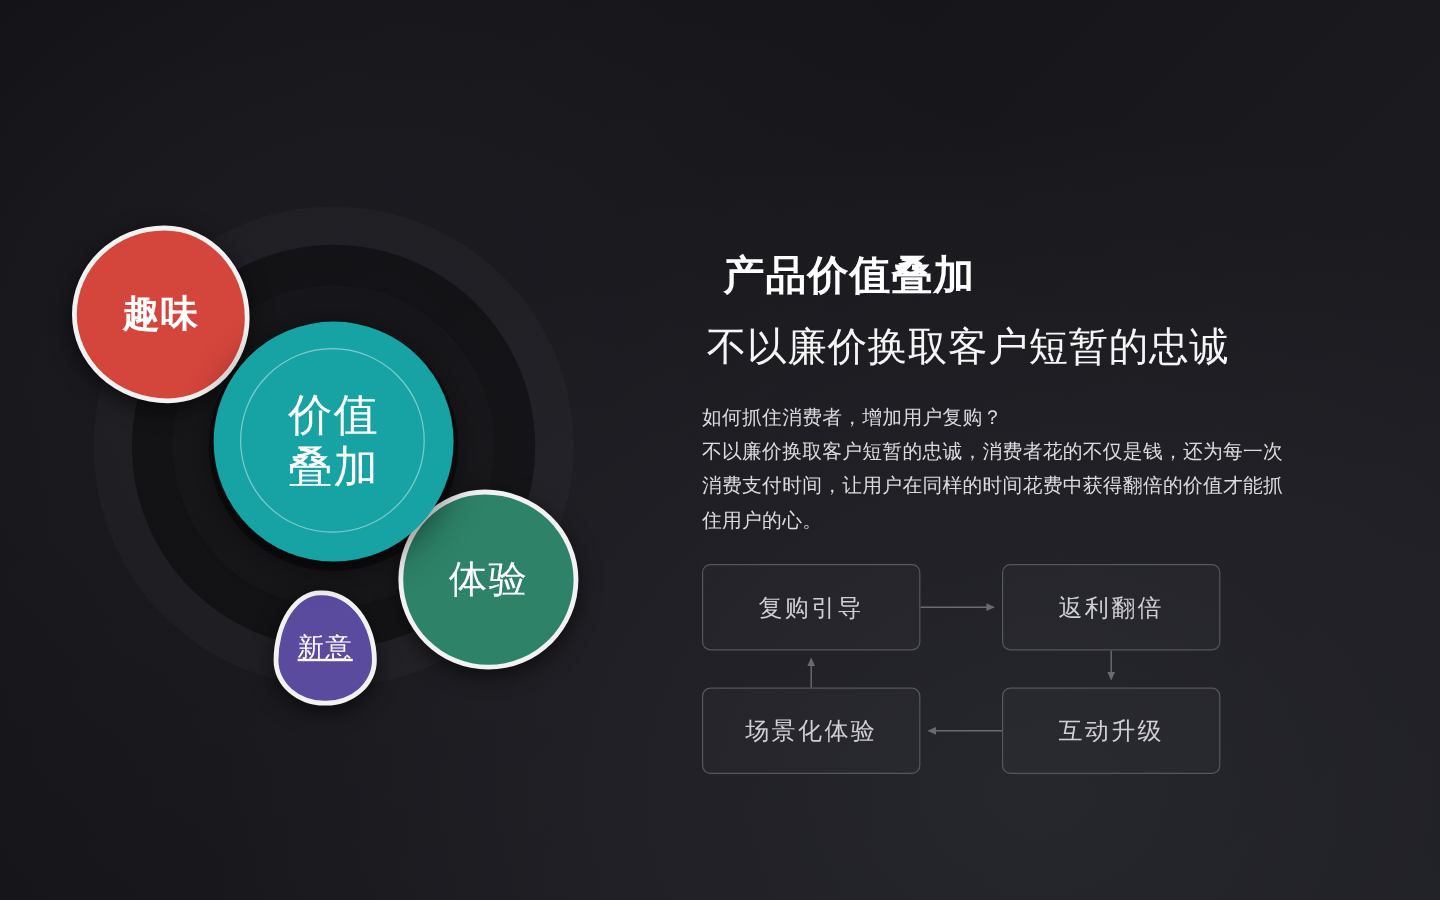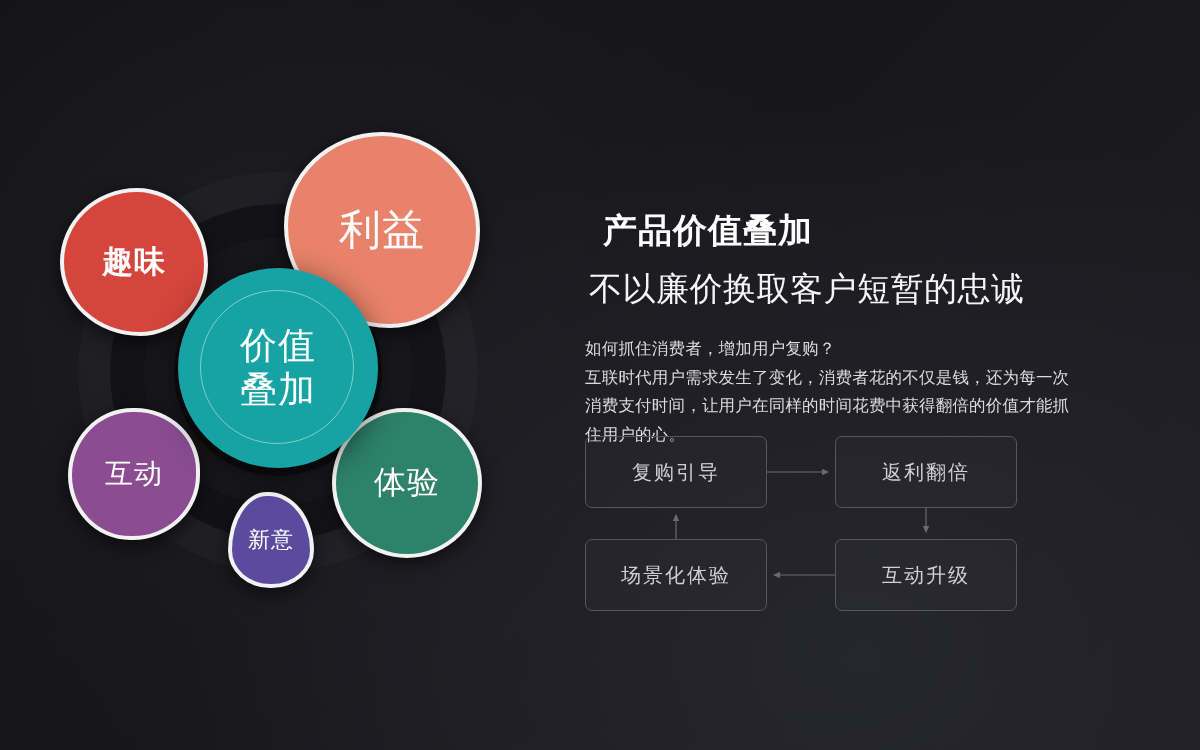"利益" div.bubble { html: <div> <span>利益</span> </div> -> none }
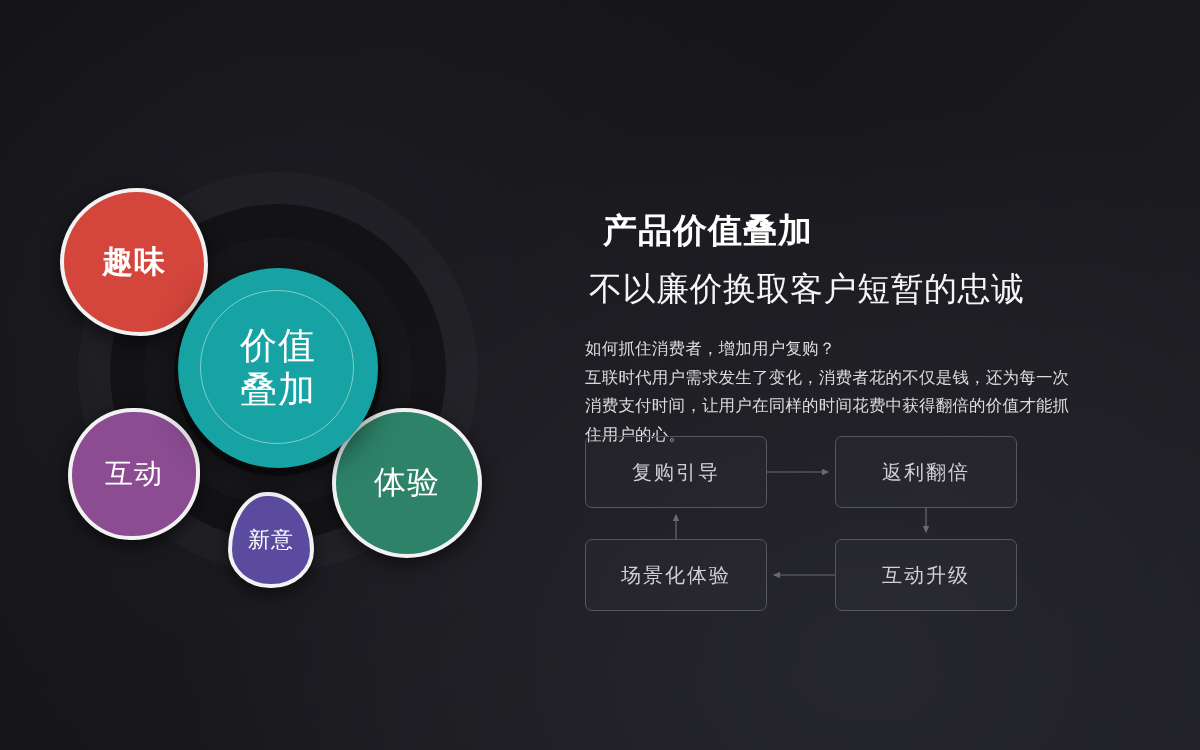"如何抓住消费者，增加用户复购？" p { text: 互联时代用户需求发生了变化 -> 不以廉价换取客户短暂的忠诚 }
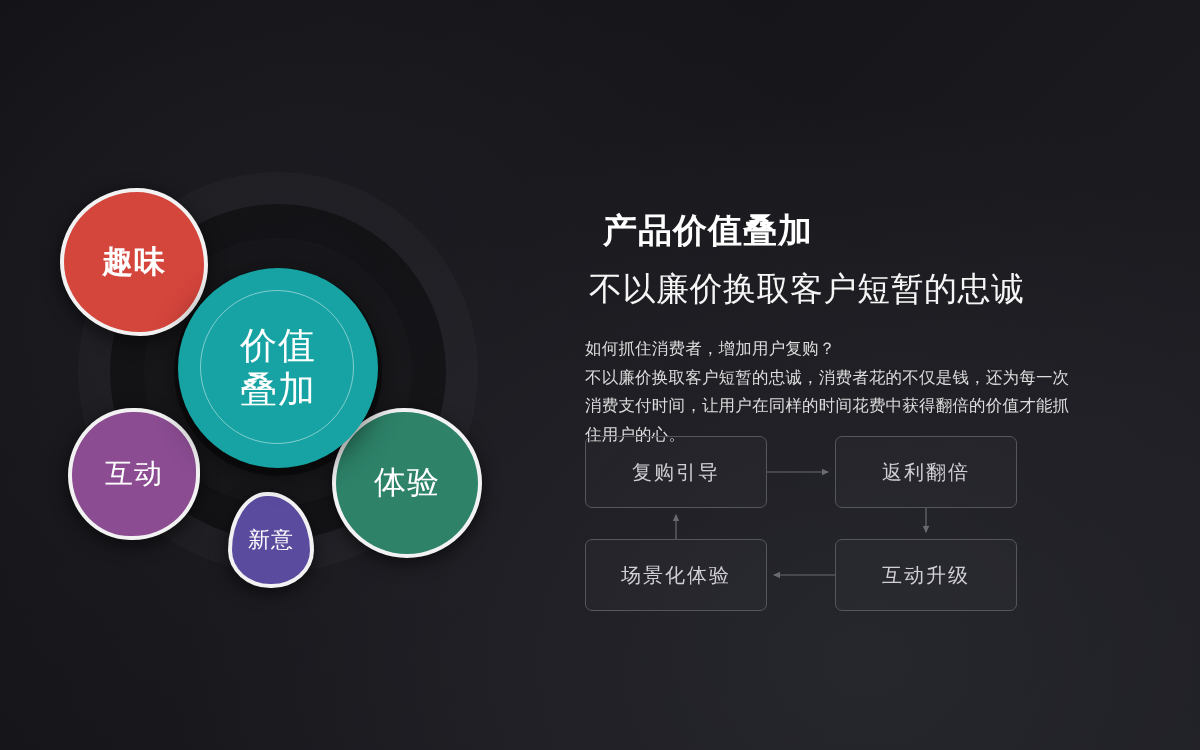"互动" div.bubble { html: <div> <span>互动</span> </div> -> none }
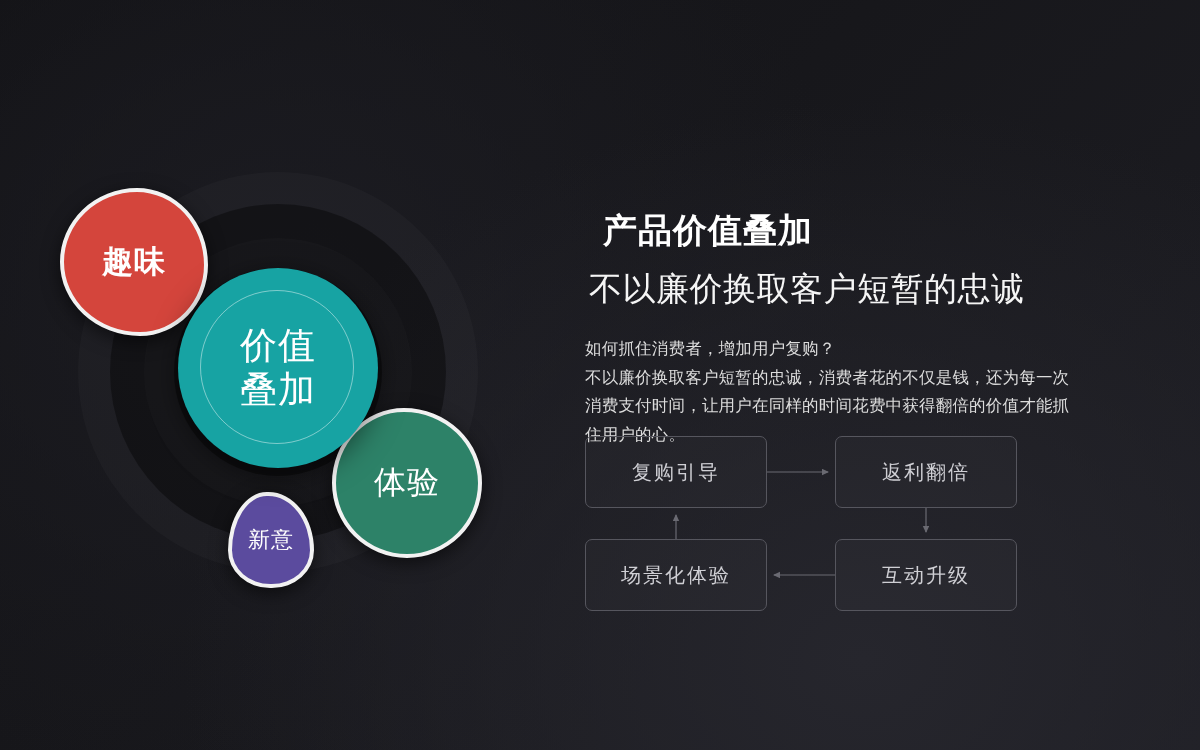"复购引导" #flowchart { top: 436px -> 470px }
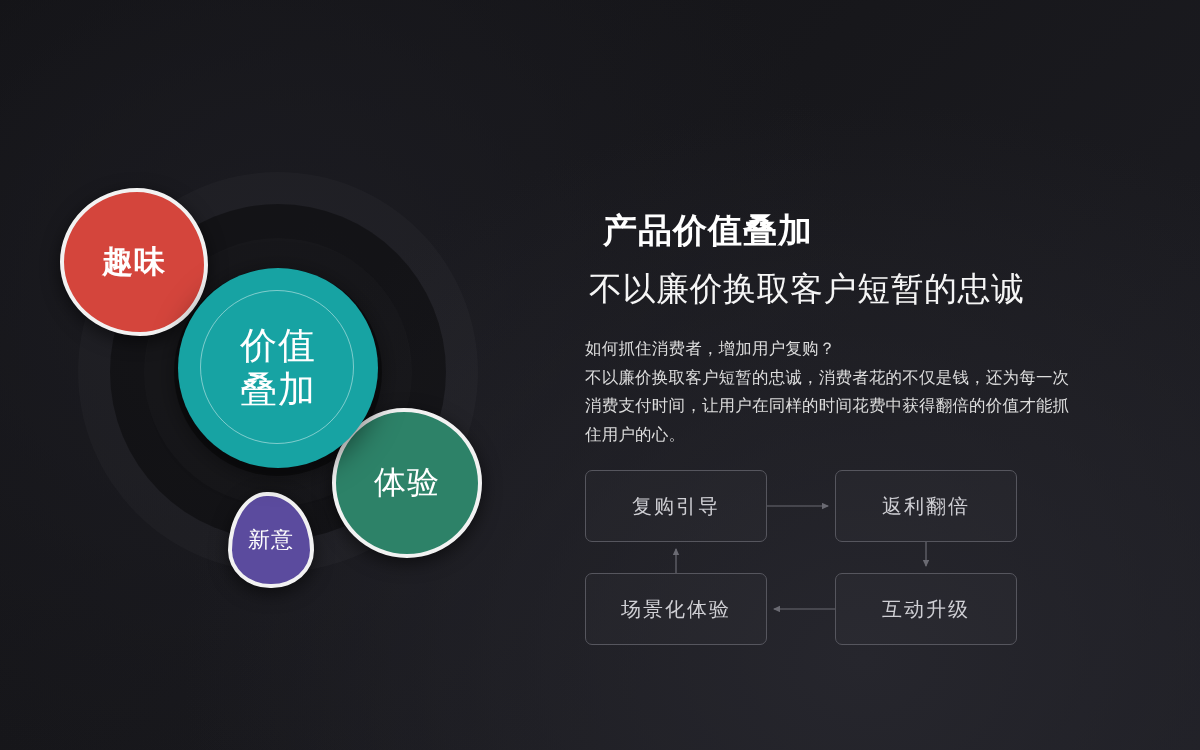"新意" .bubble-xinyi { text-decoration: none -> underline }
